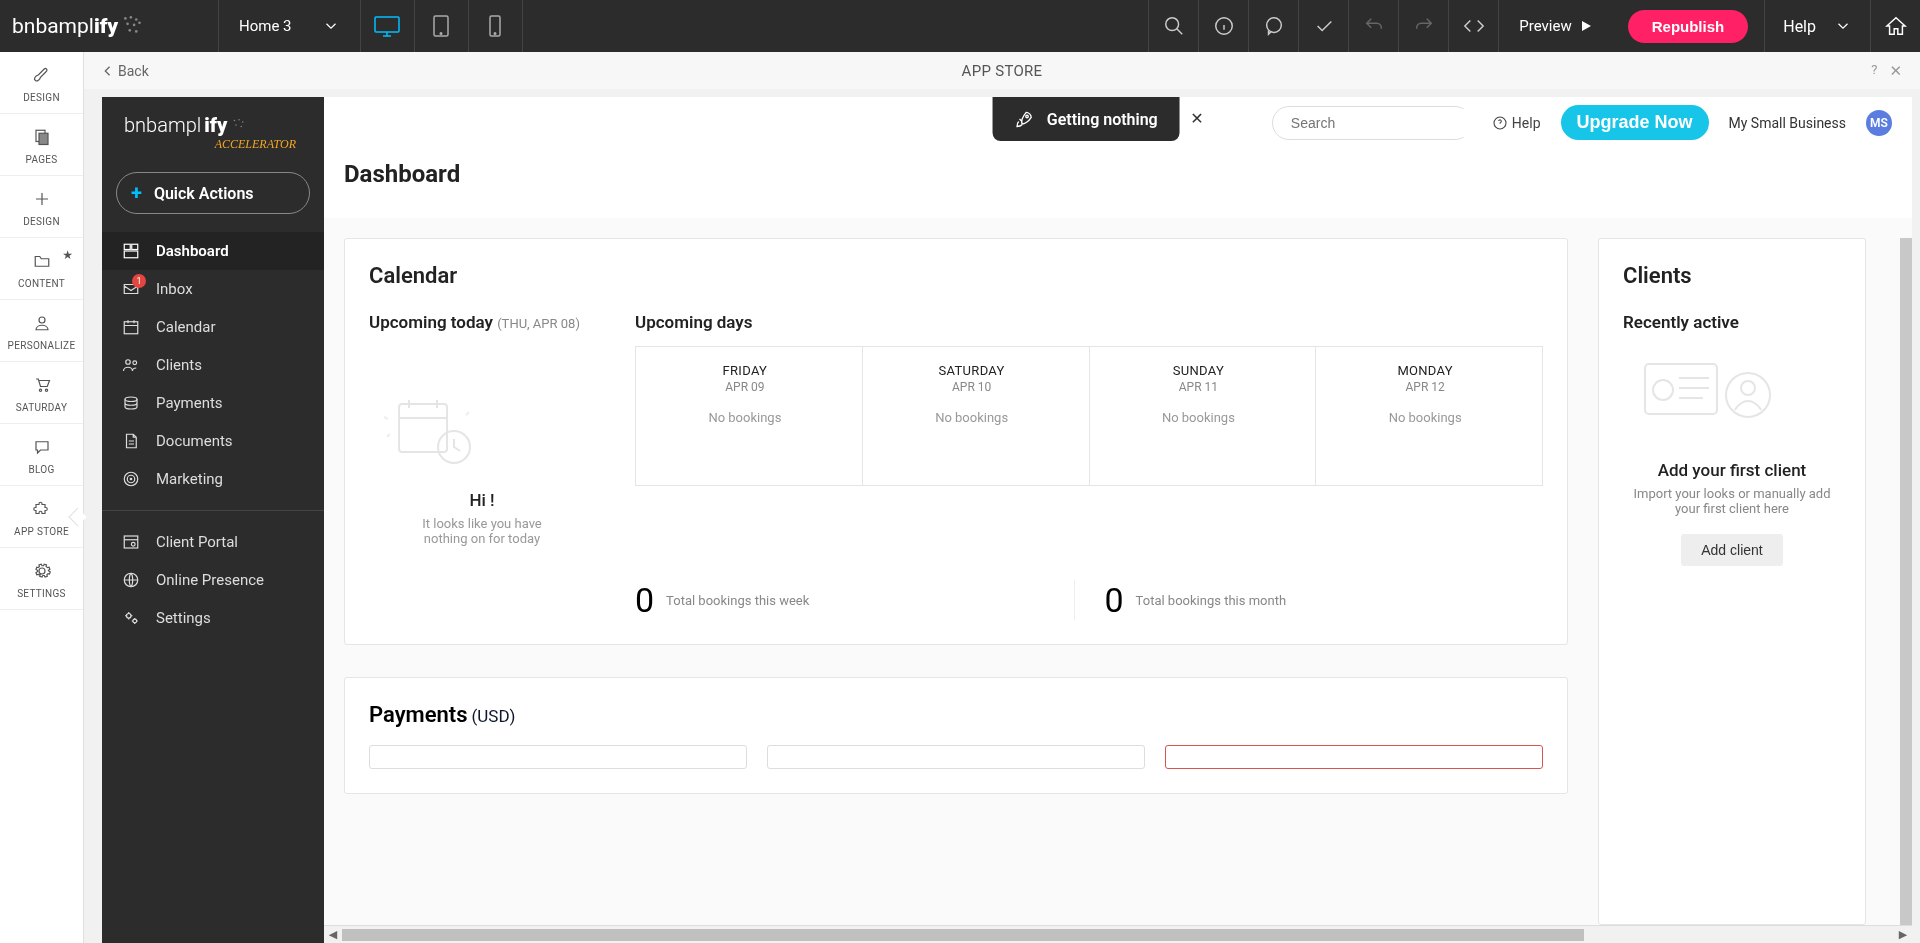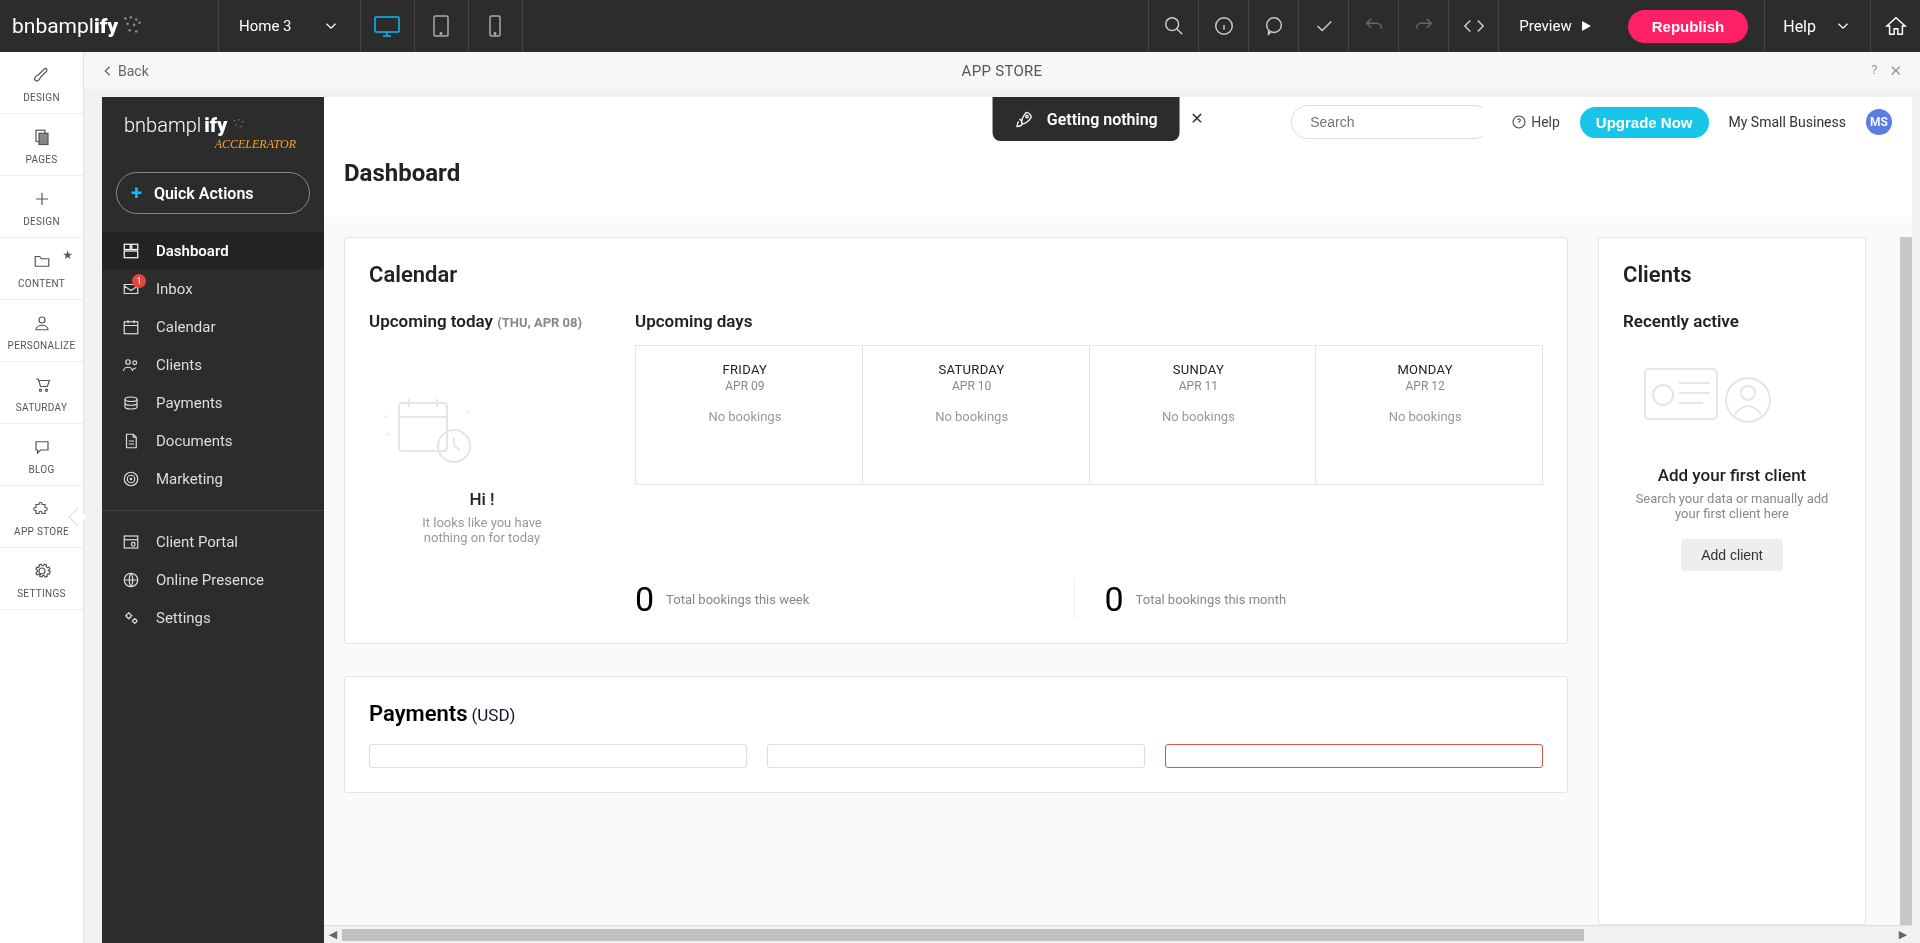"Upgrade Now" .upgrade-btn { font-size: 15px -> 18px }
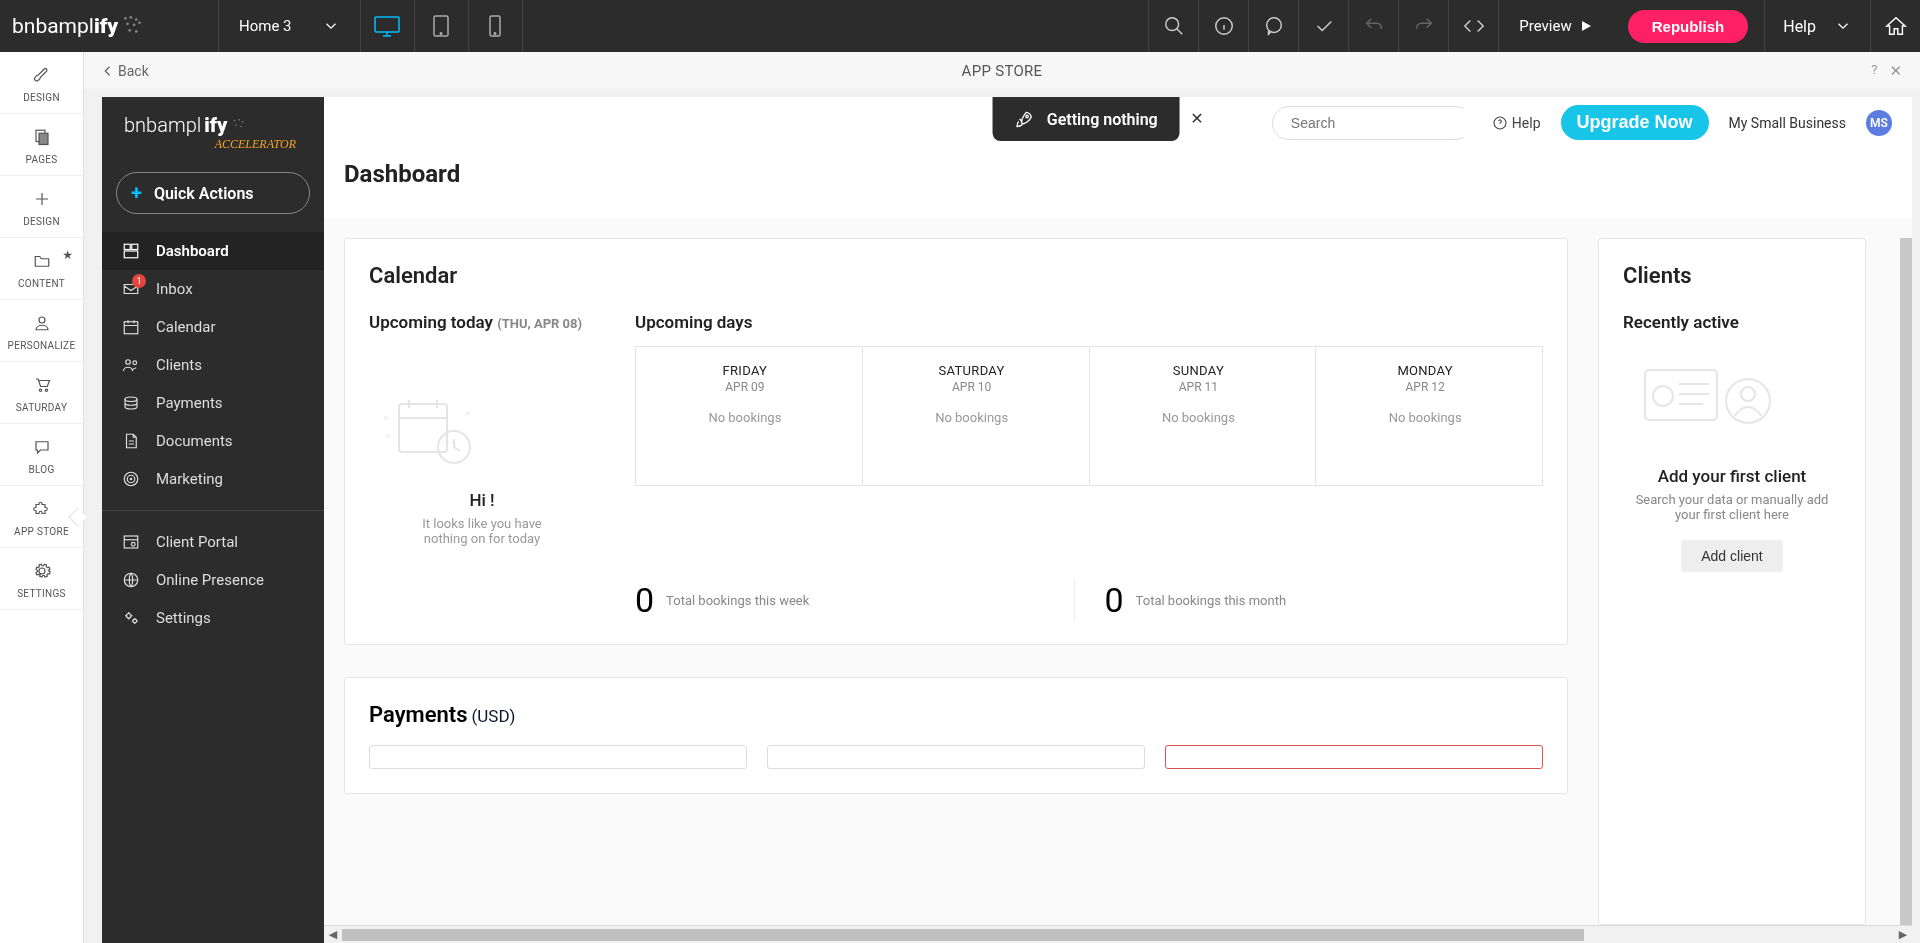"(THU, APR 08)" .subhead .muted { font-weight: 700 -> 400 }
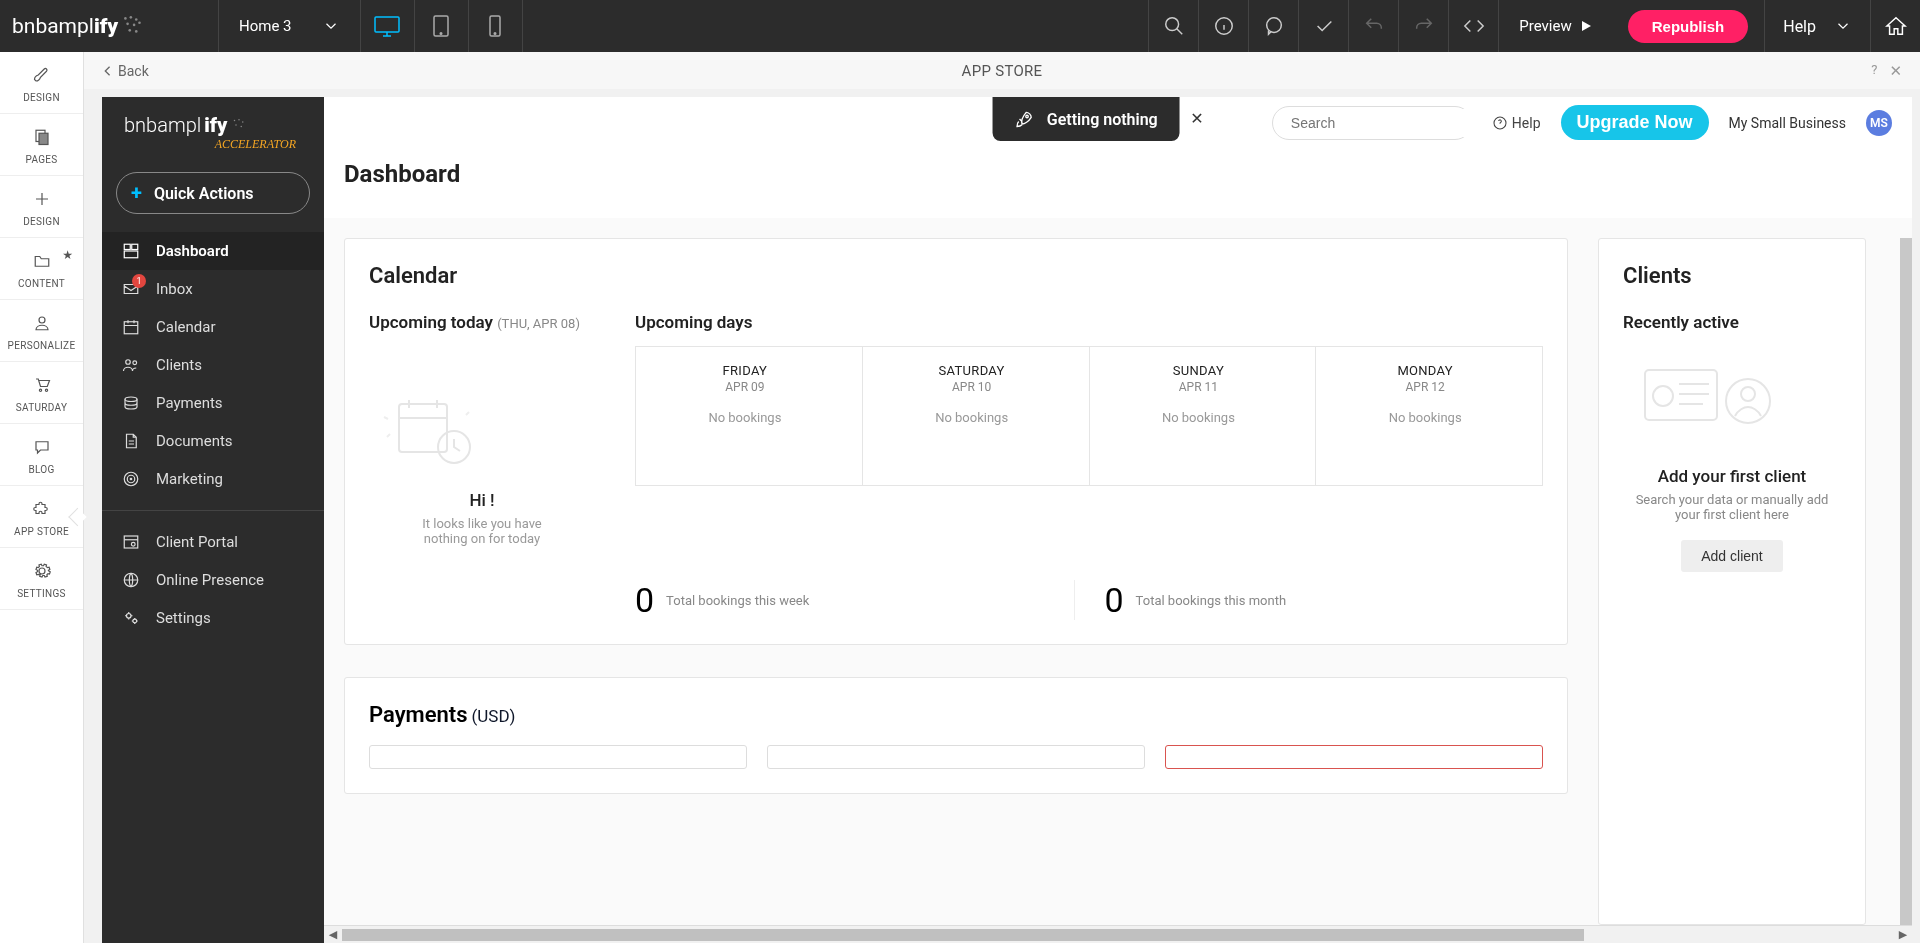"Recently active" div.subhead { margin-bottom: 24px -> 18px }
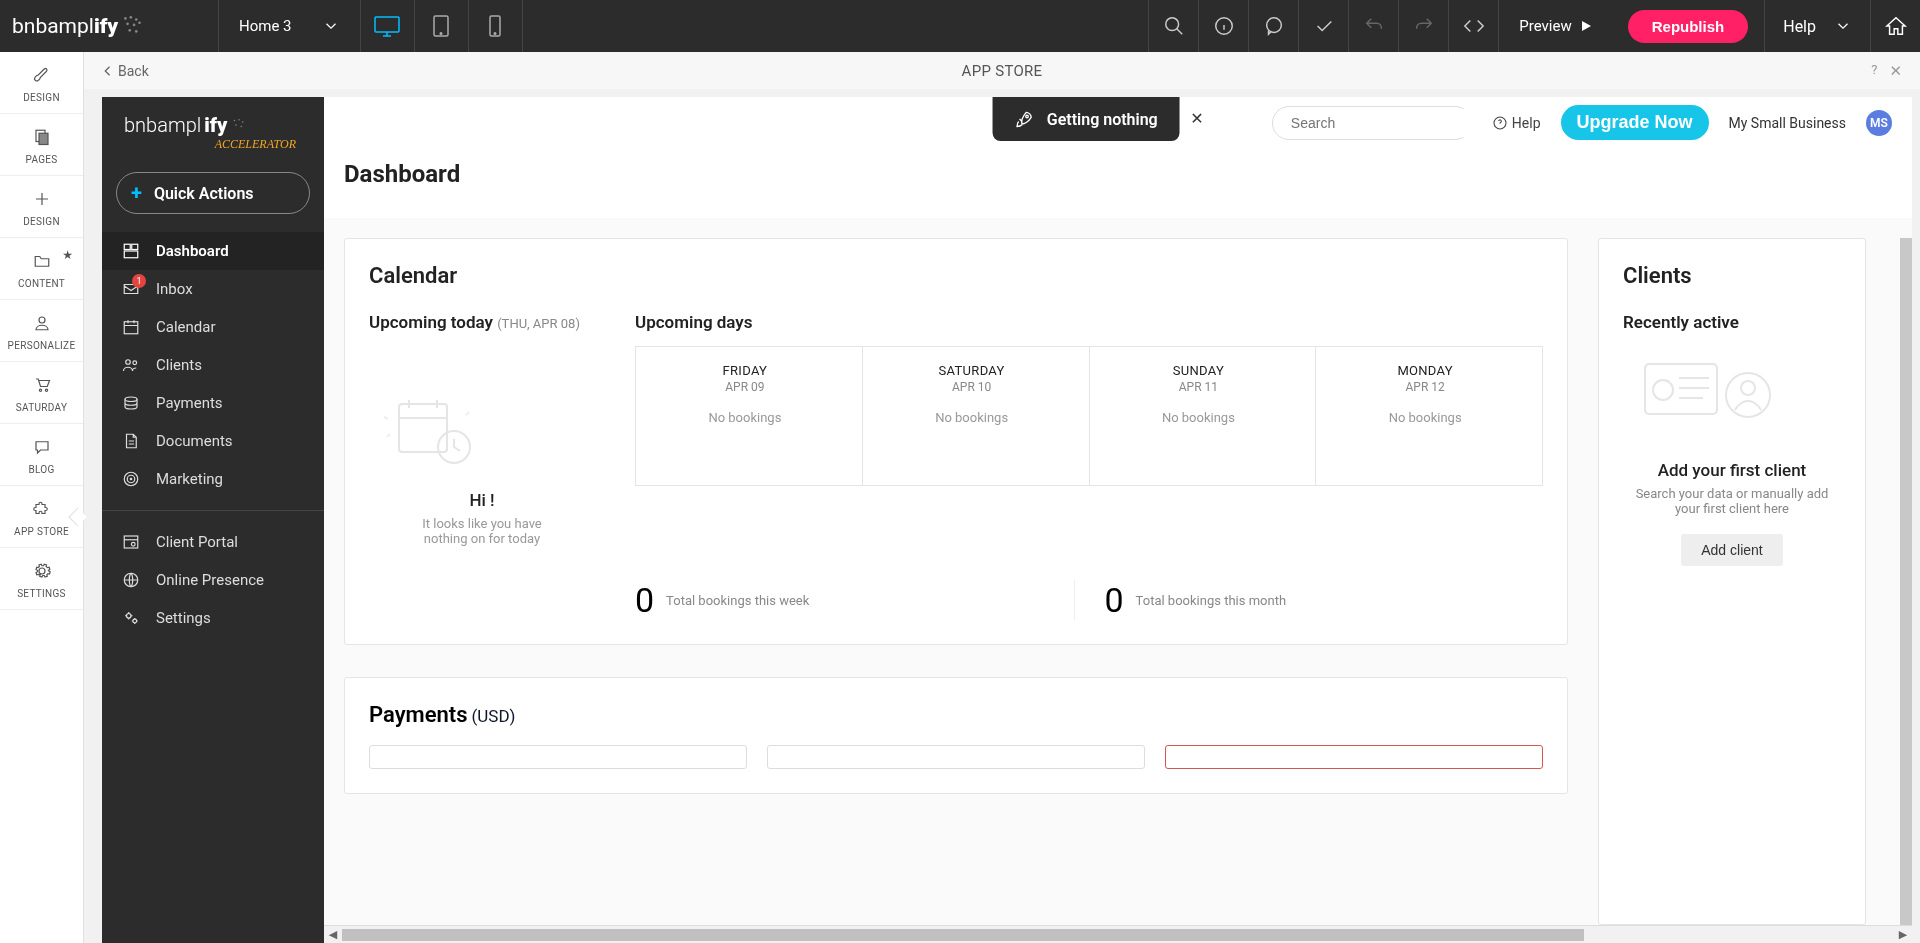"Search your data or manually" span { text: Search your data -> Import your looks }
